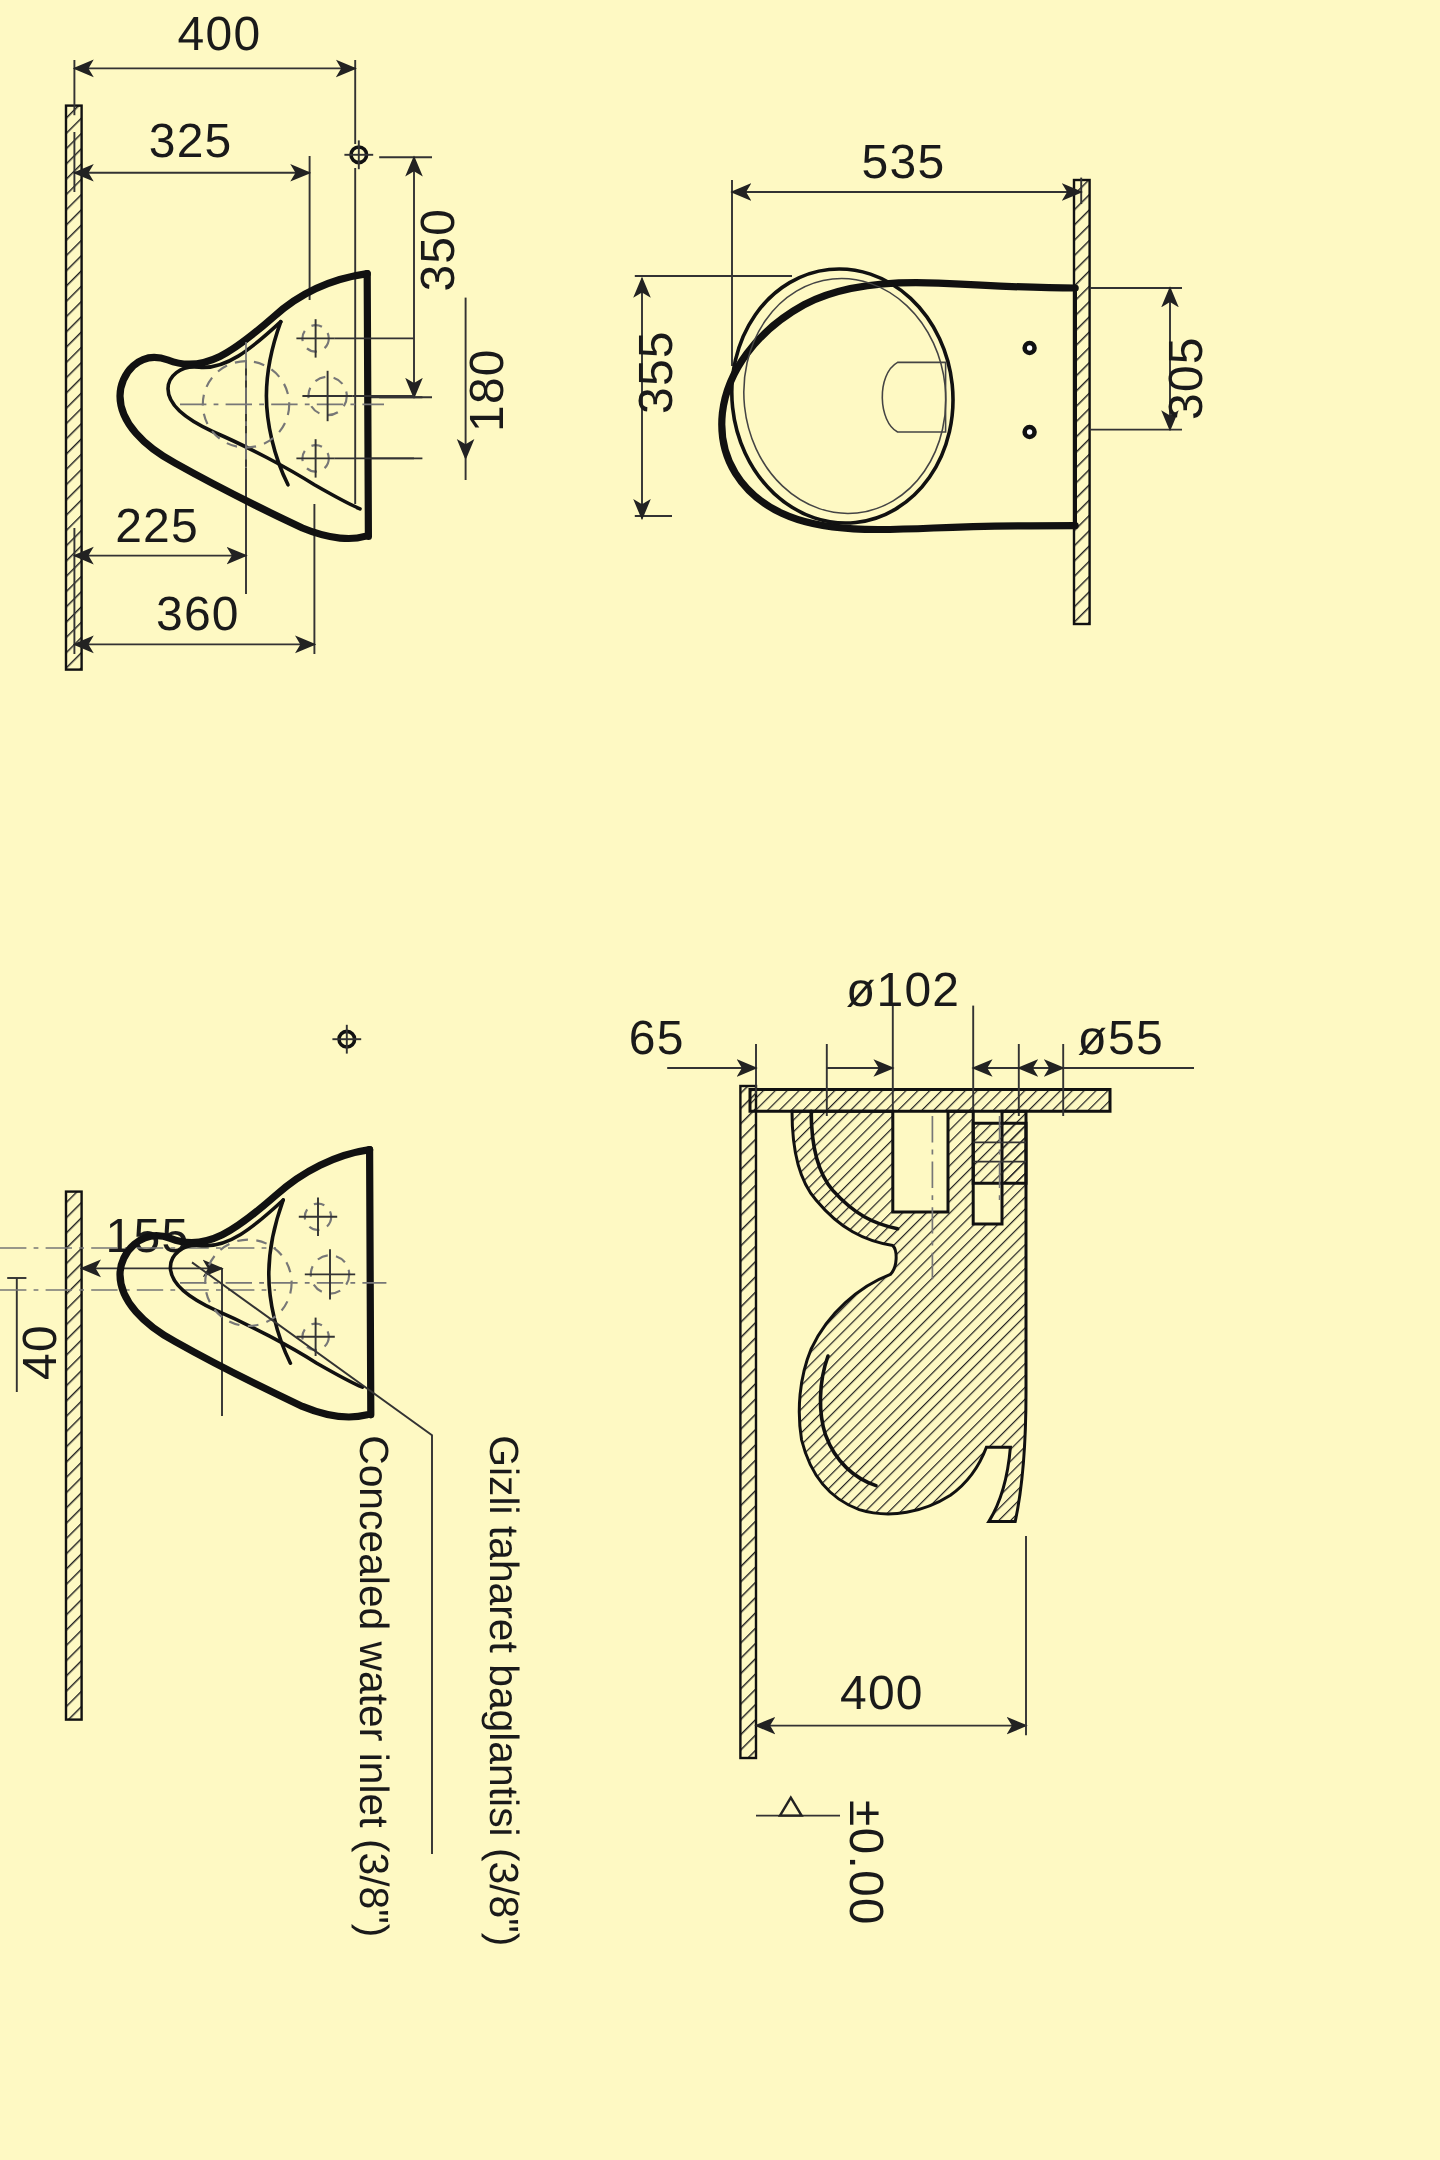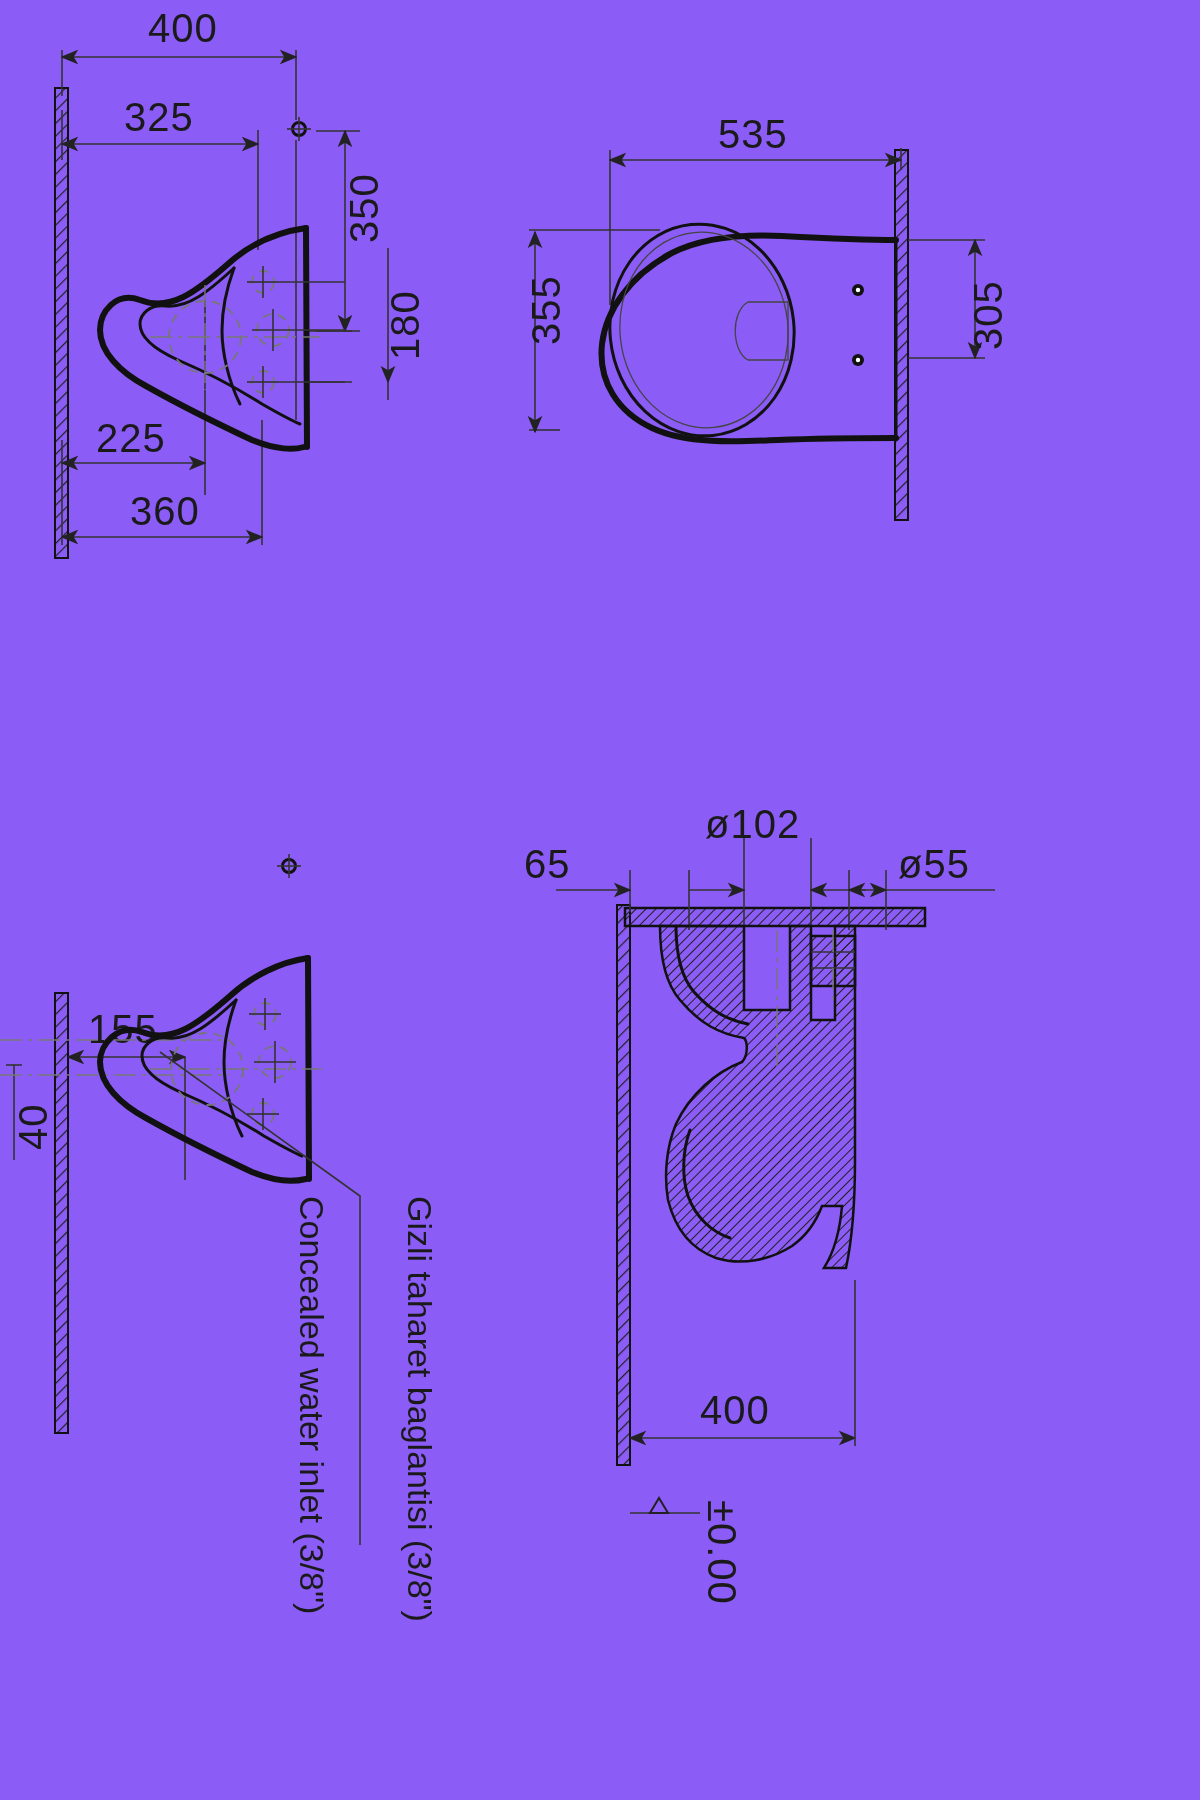"400" #sheet { background: #8b5cf6 -> #fef9c3 }
